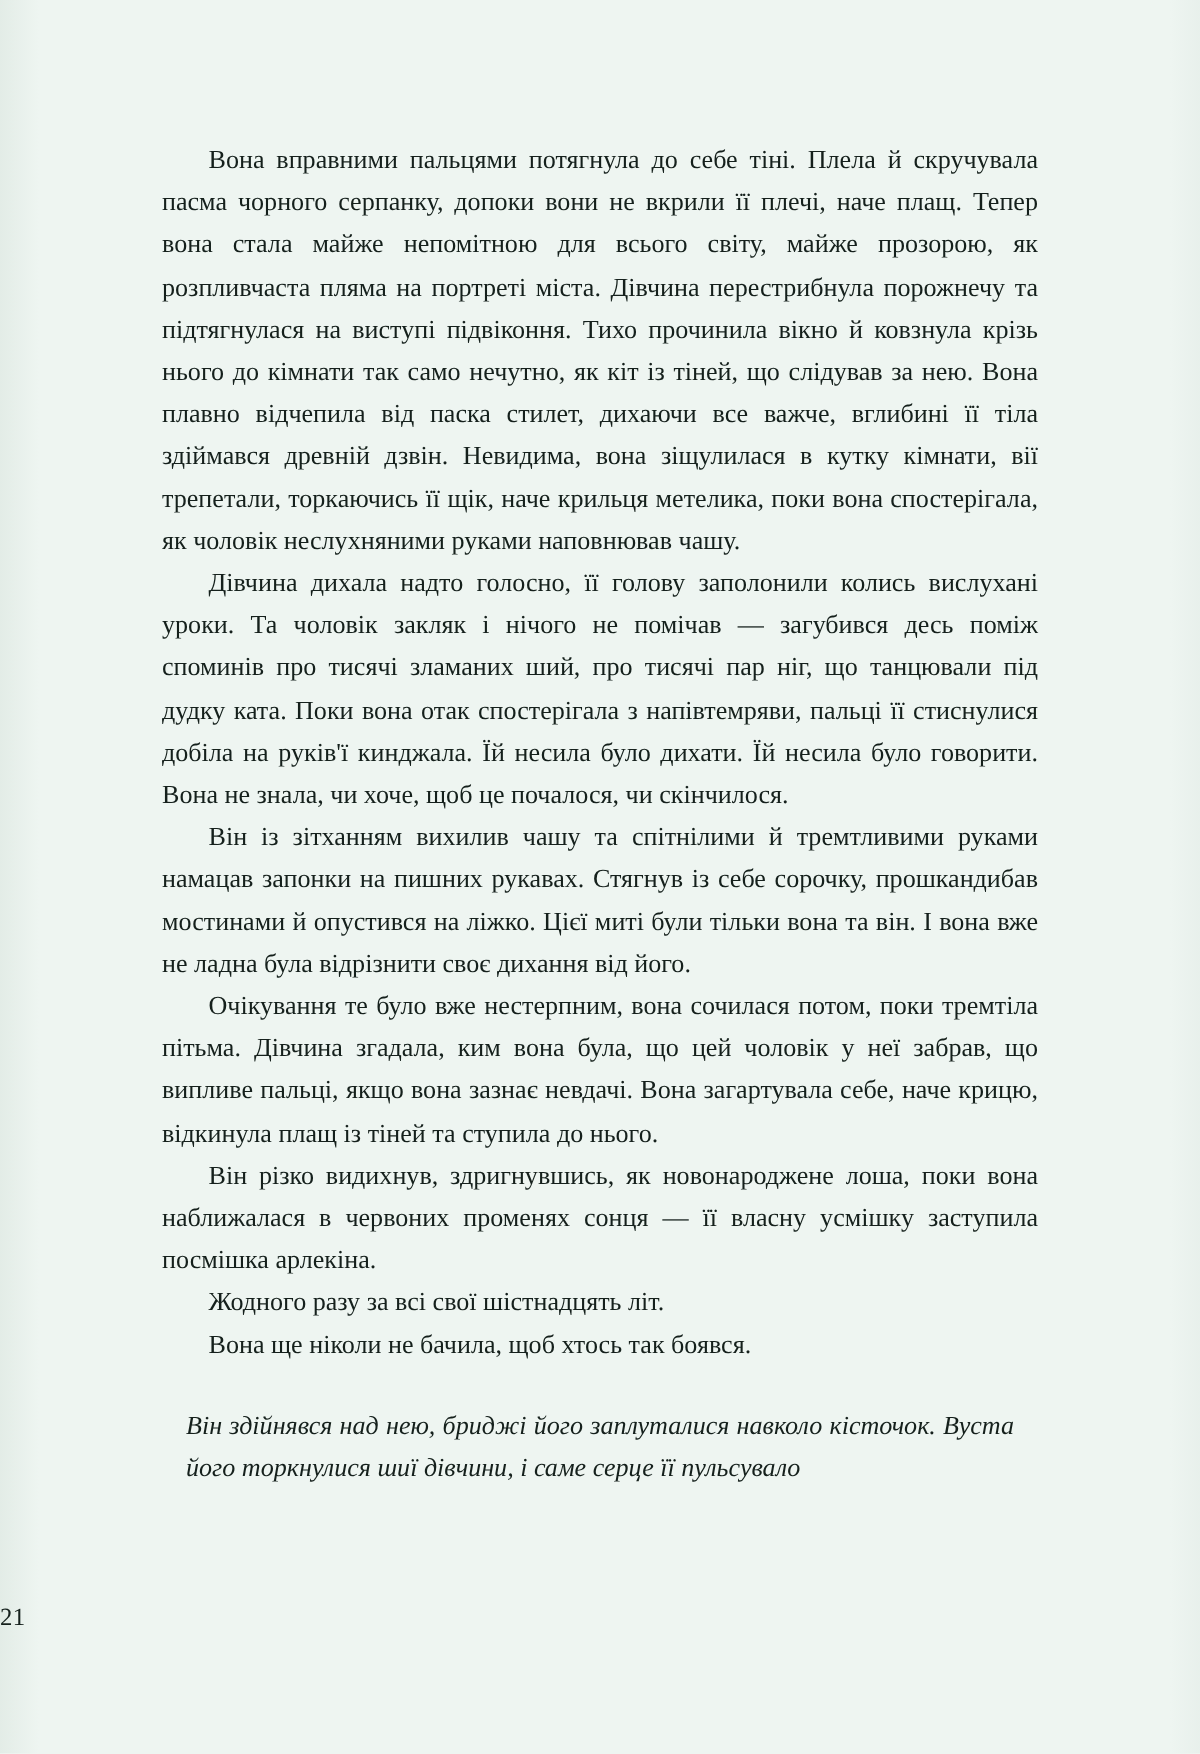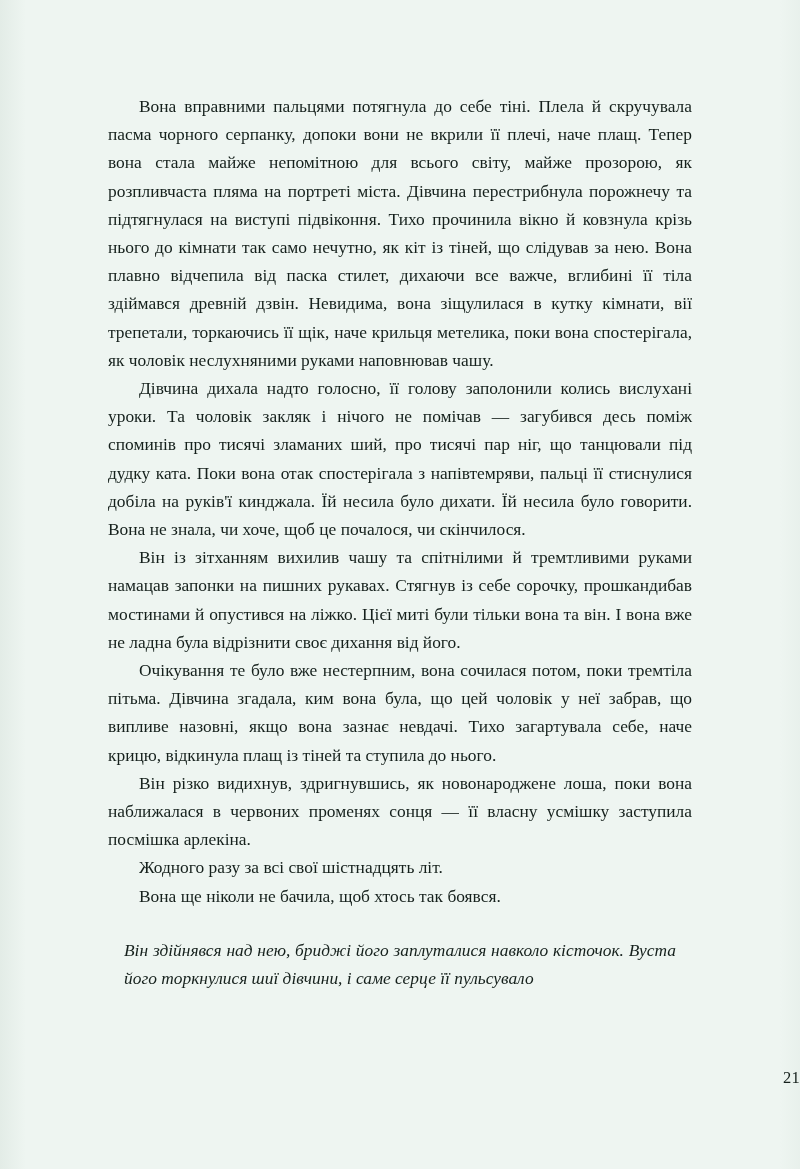"Очікування те було вже нестерпним," p.para { text: назовні, якщо вона зазнає невдачі. Тихо -> пальці, якщо вона зазнає невдачі. Вона }
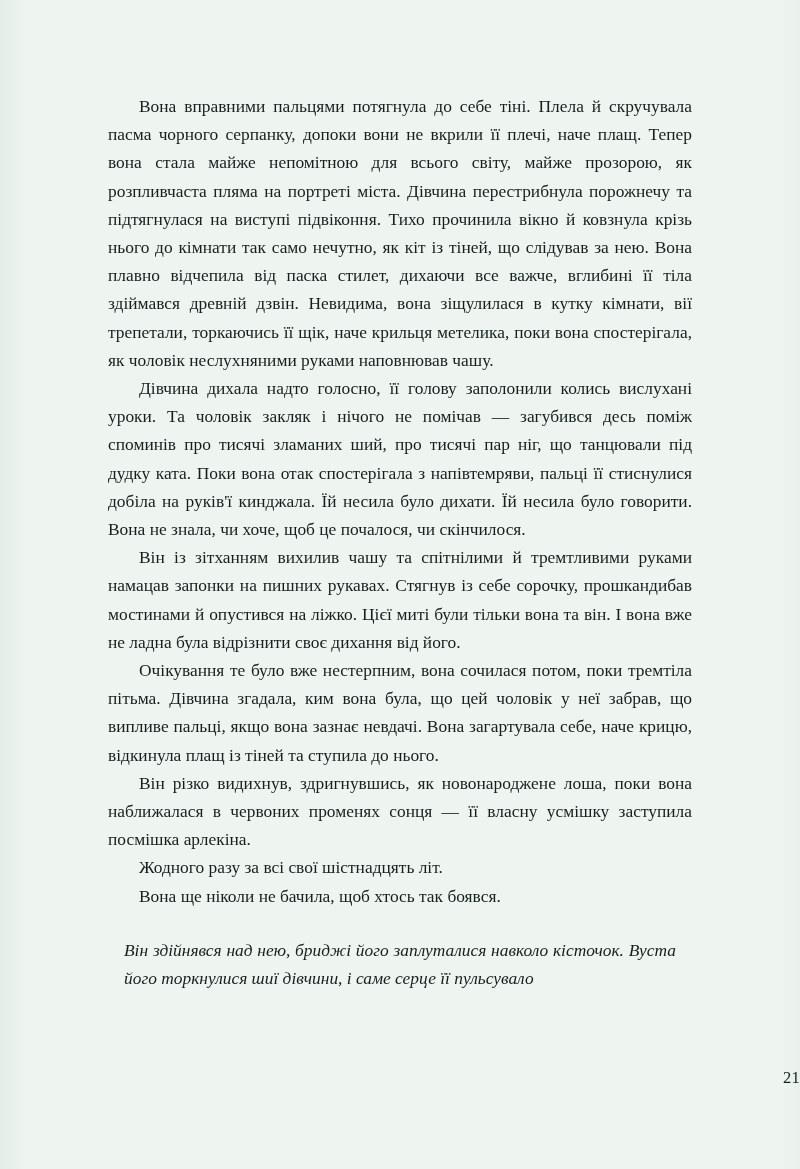"21" .folio { text-align: right -> left }
